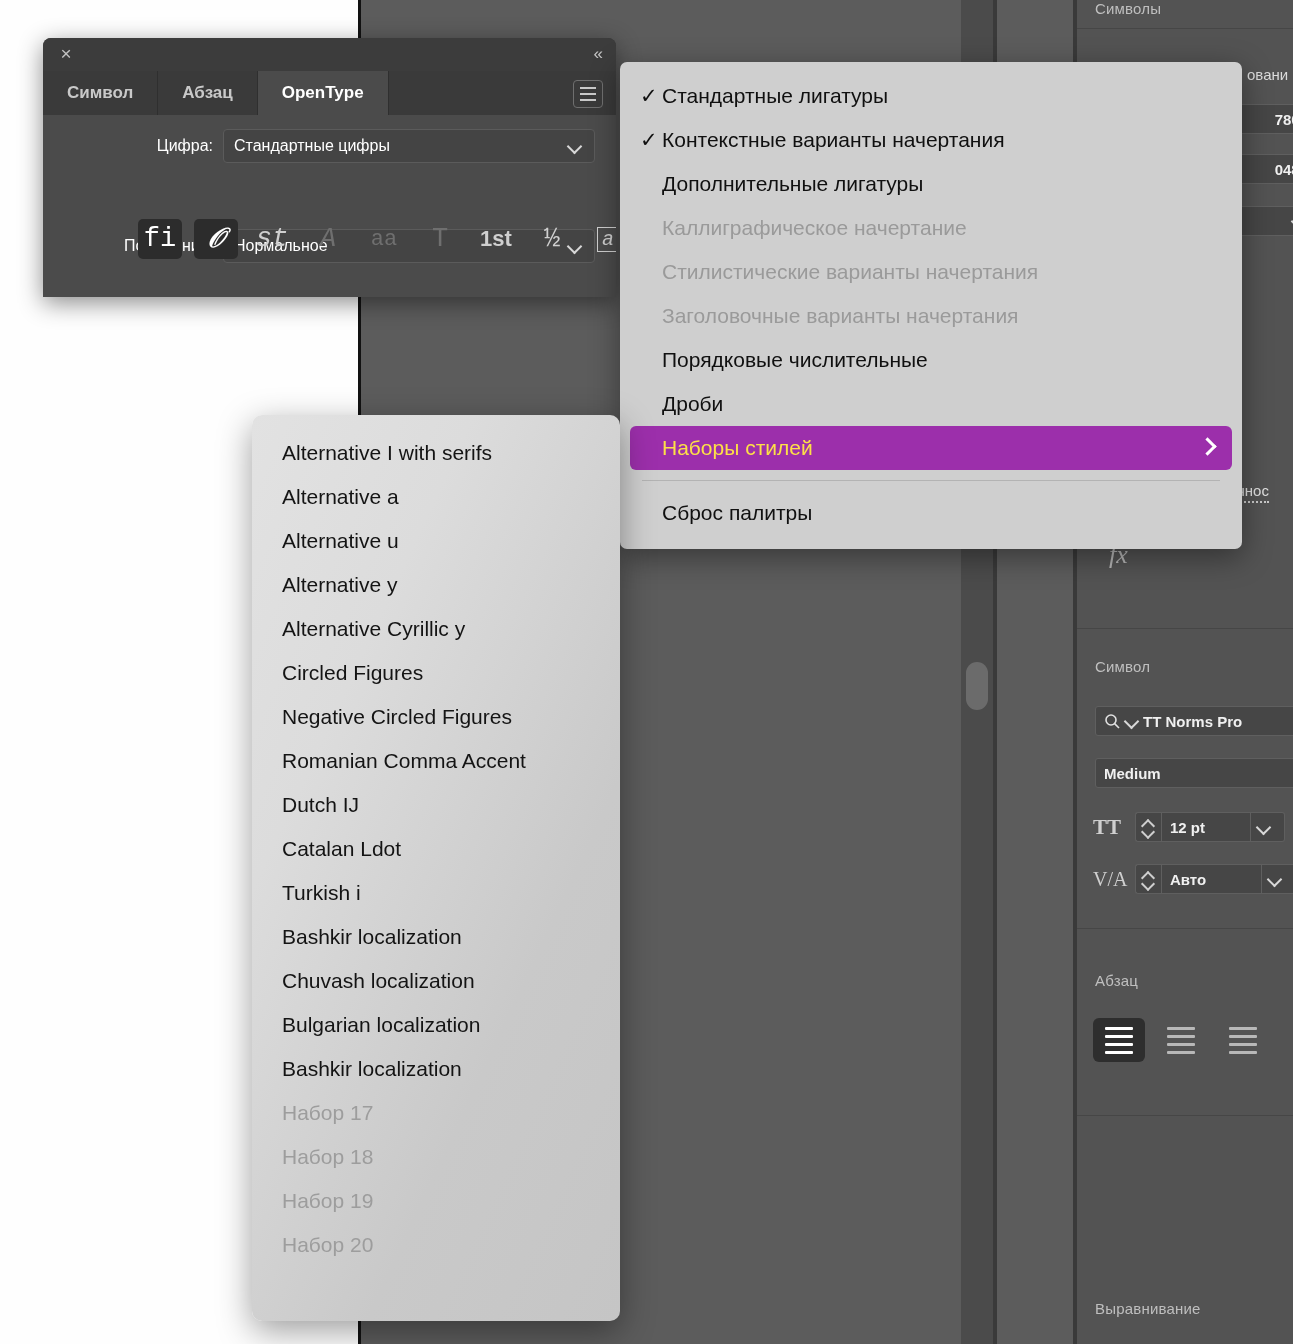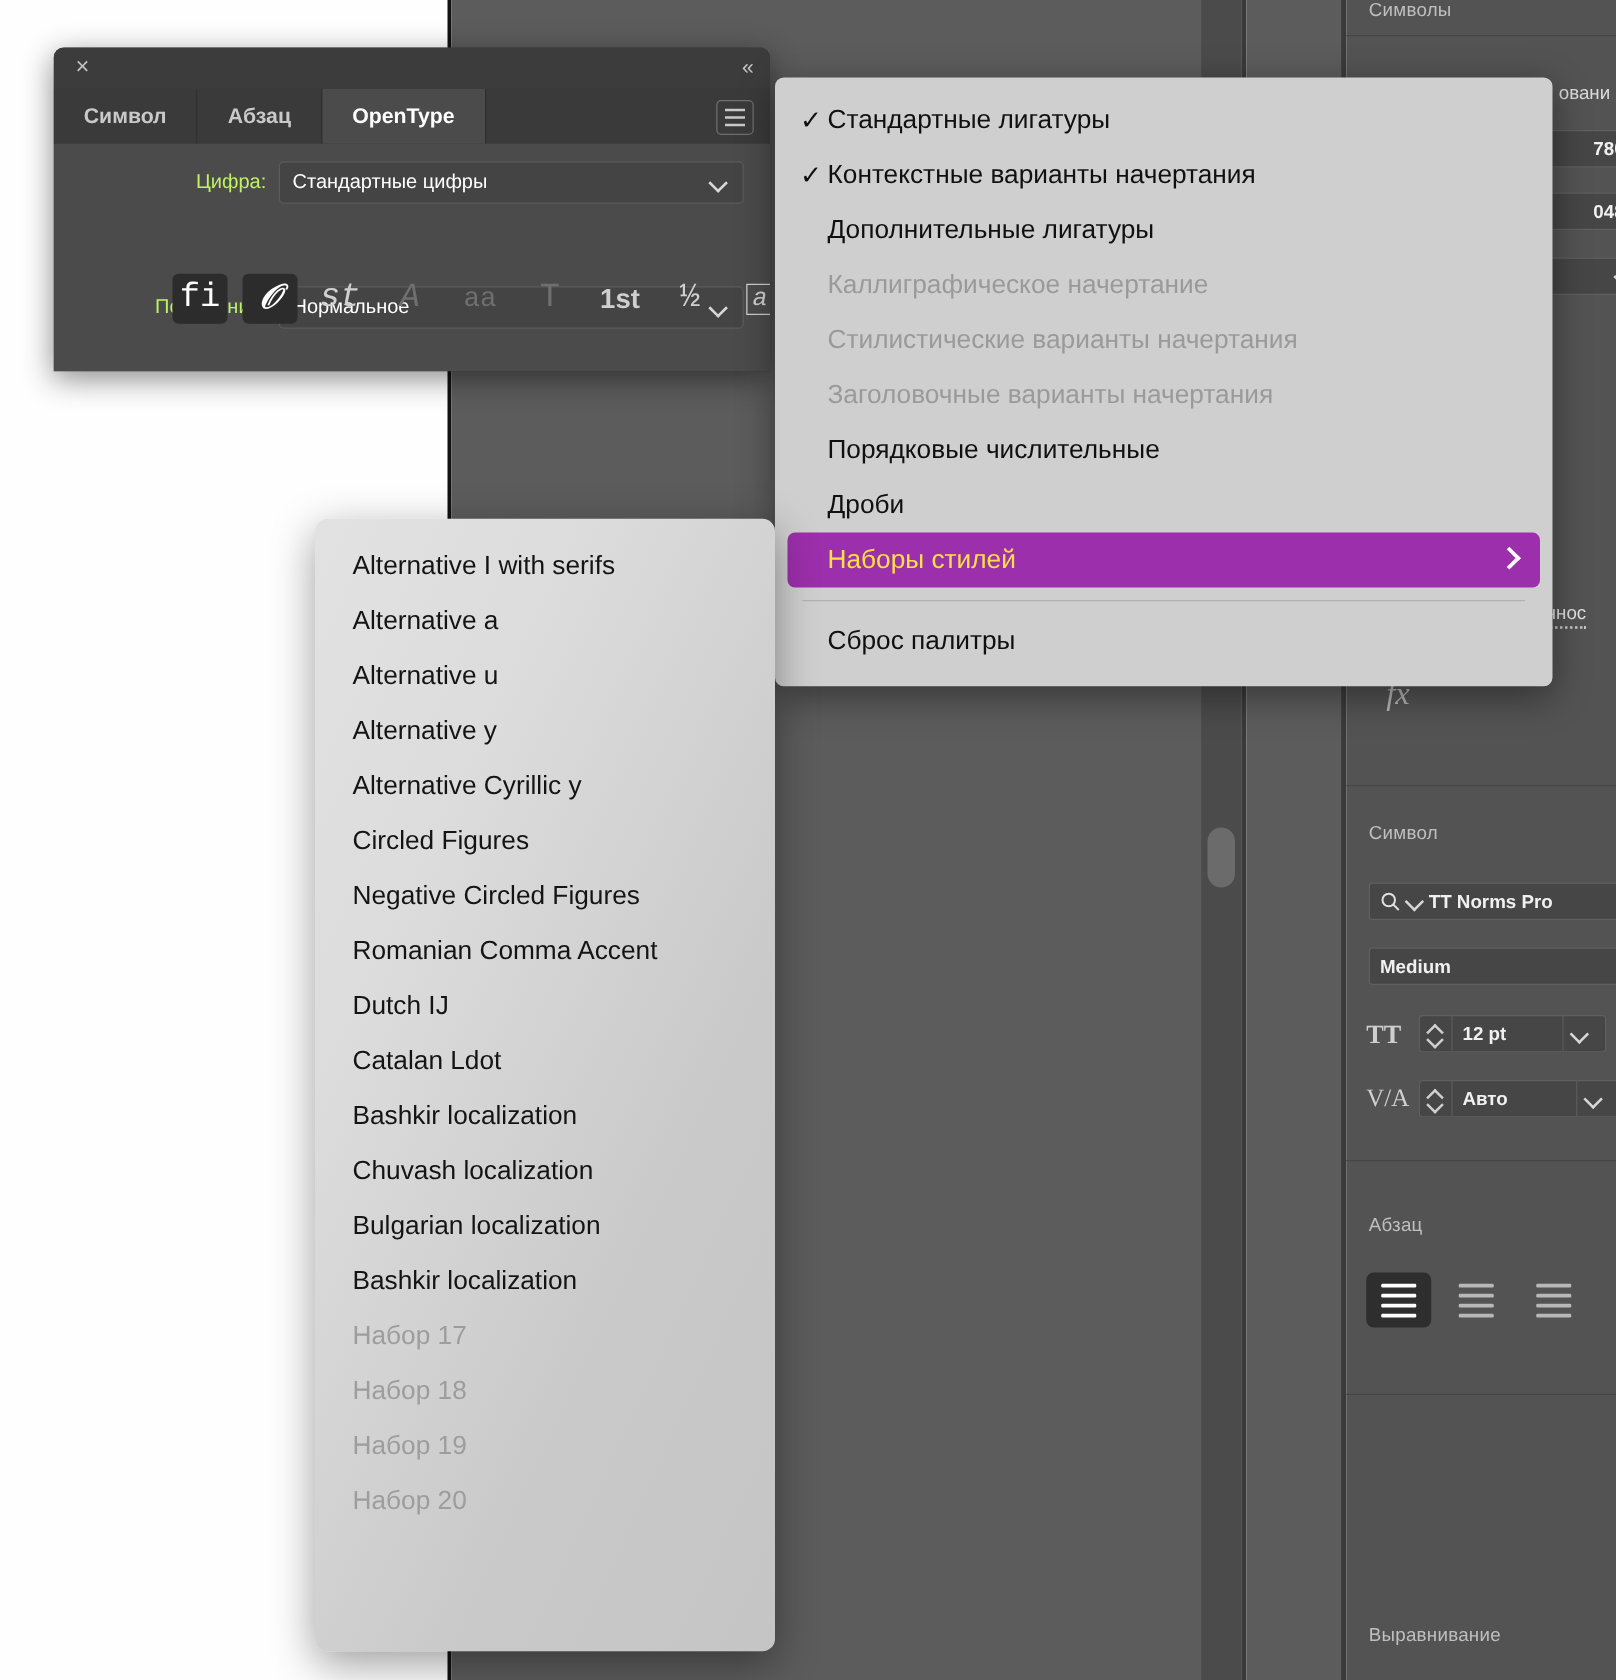"Цифра:" .ot-label { color: #bef264 -> #ffffff }
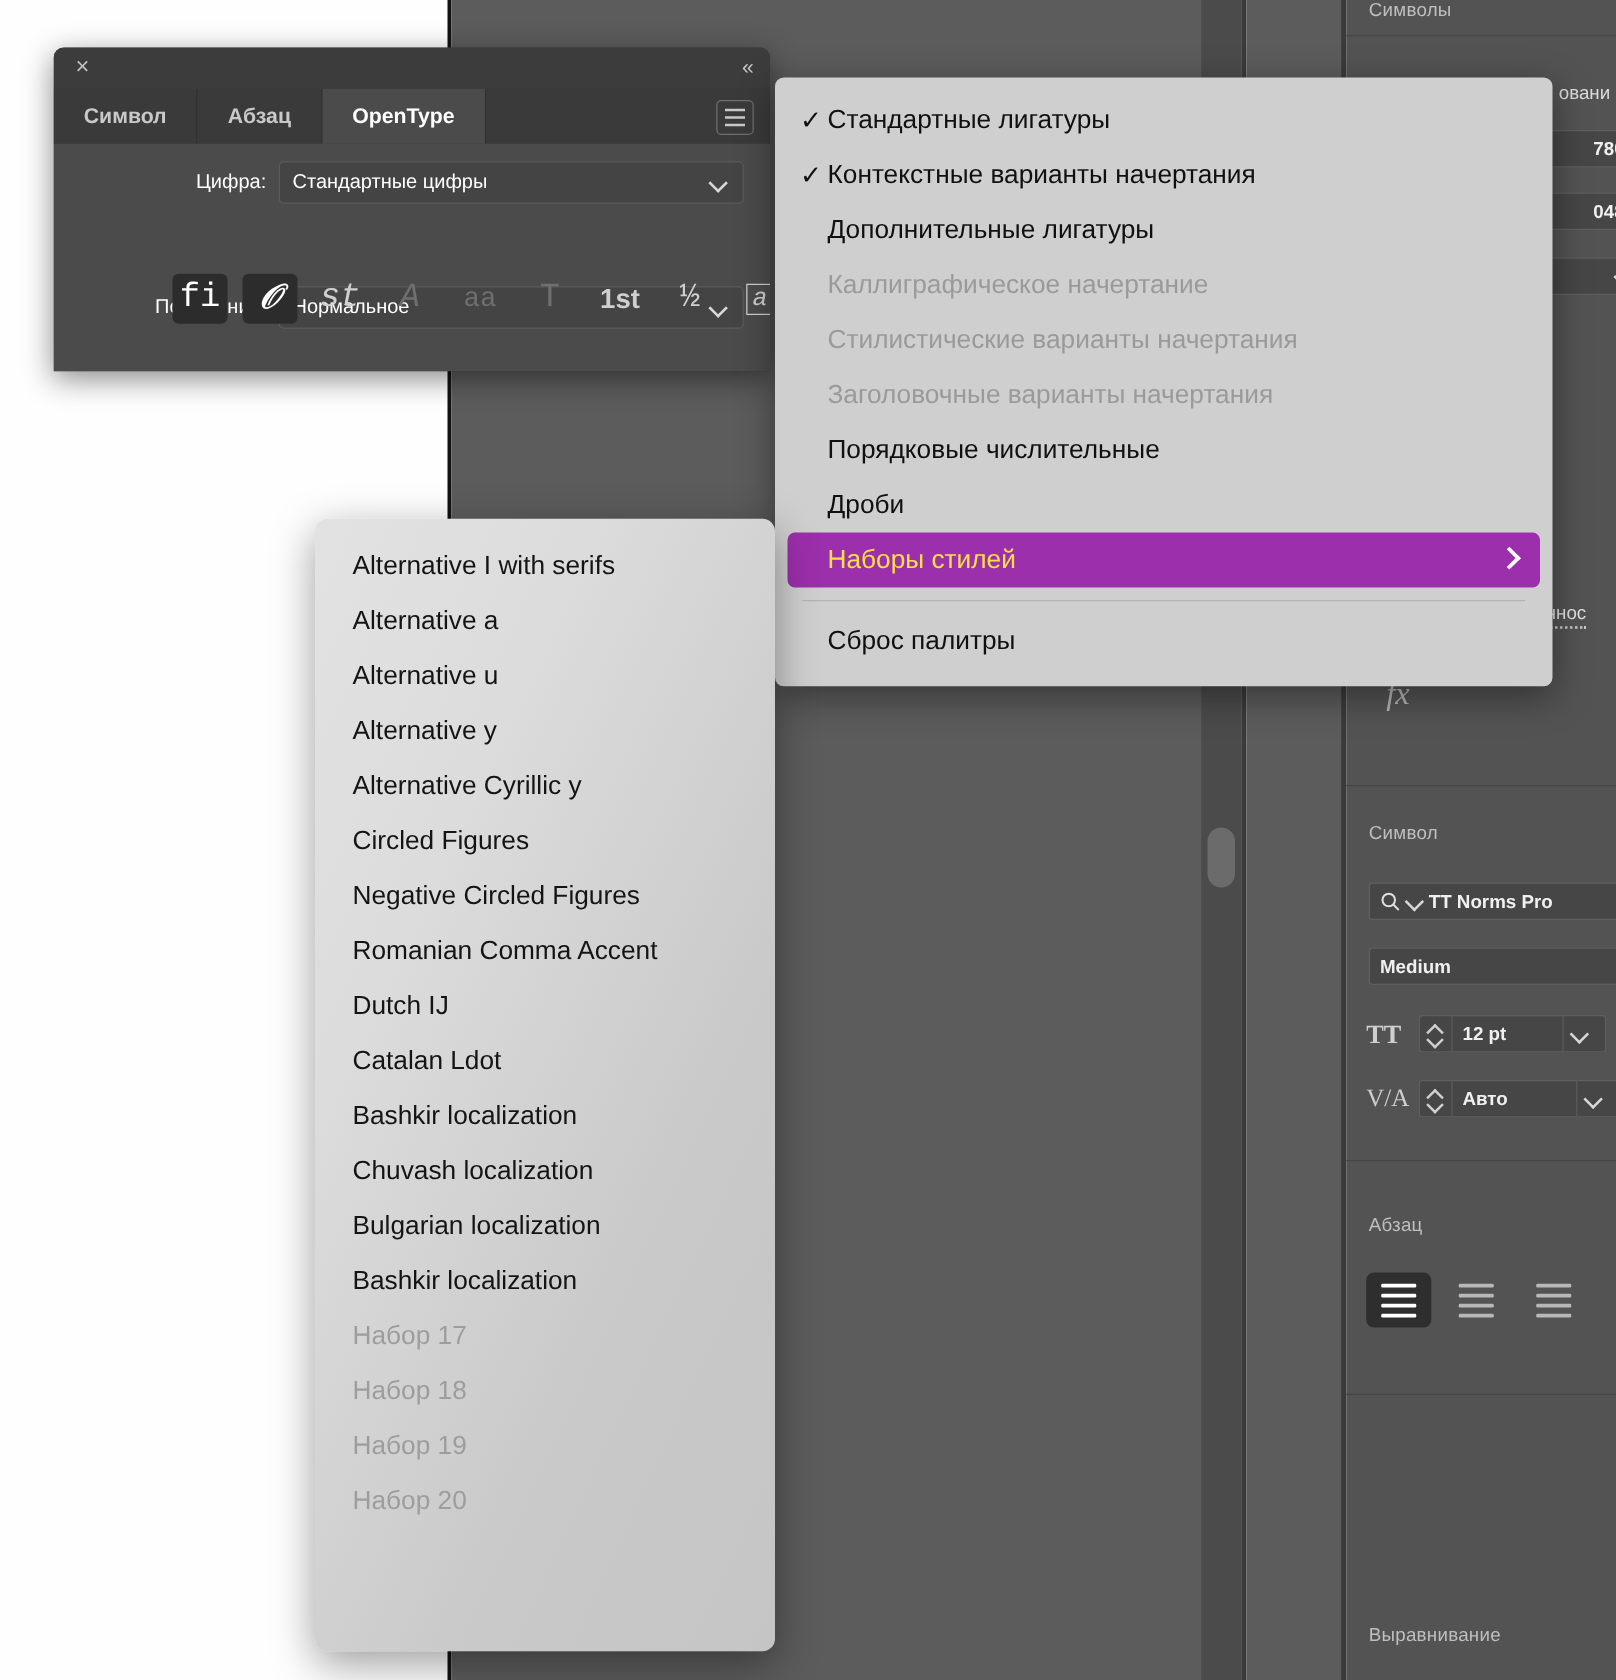"Turkish i" div.sub-item { html: none -> <div> <span>Turkish i</span> </div> }
